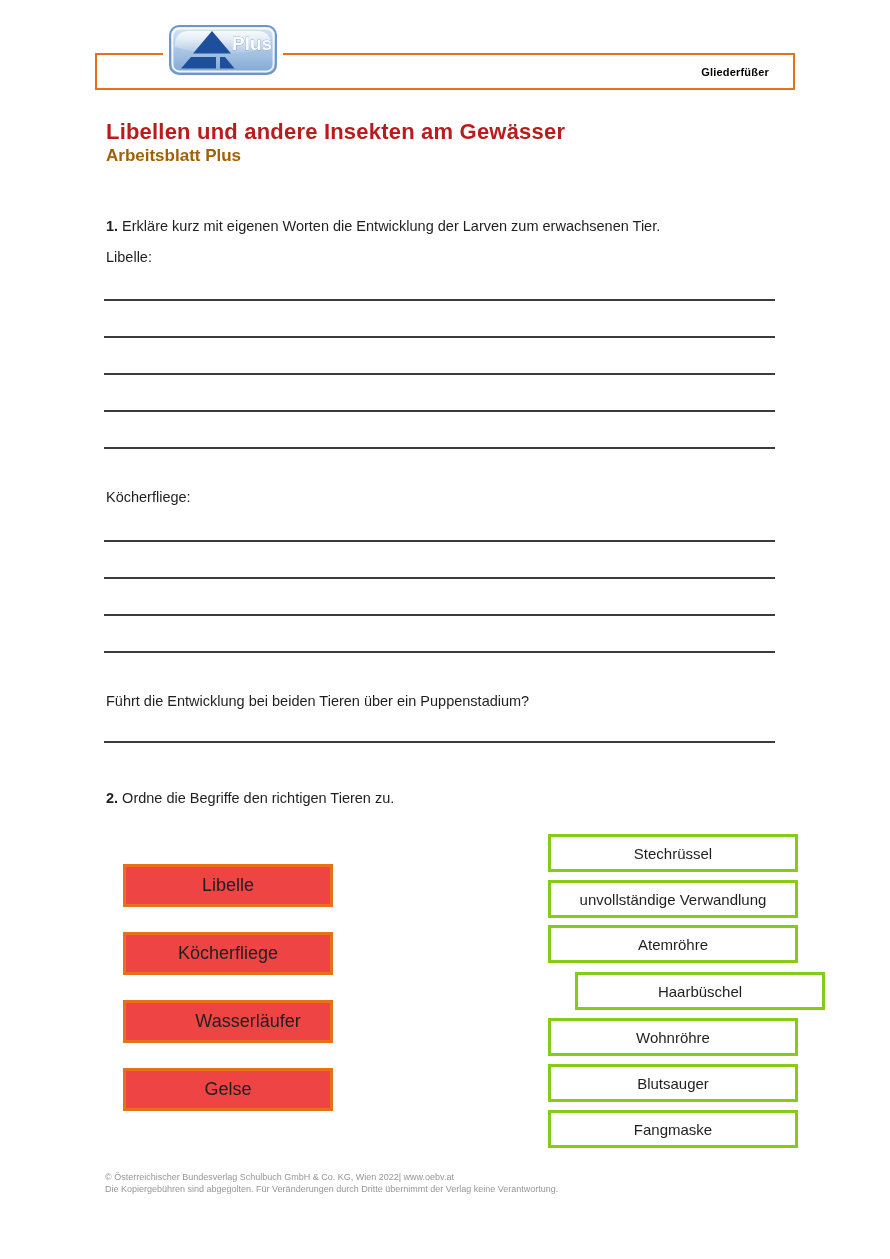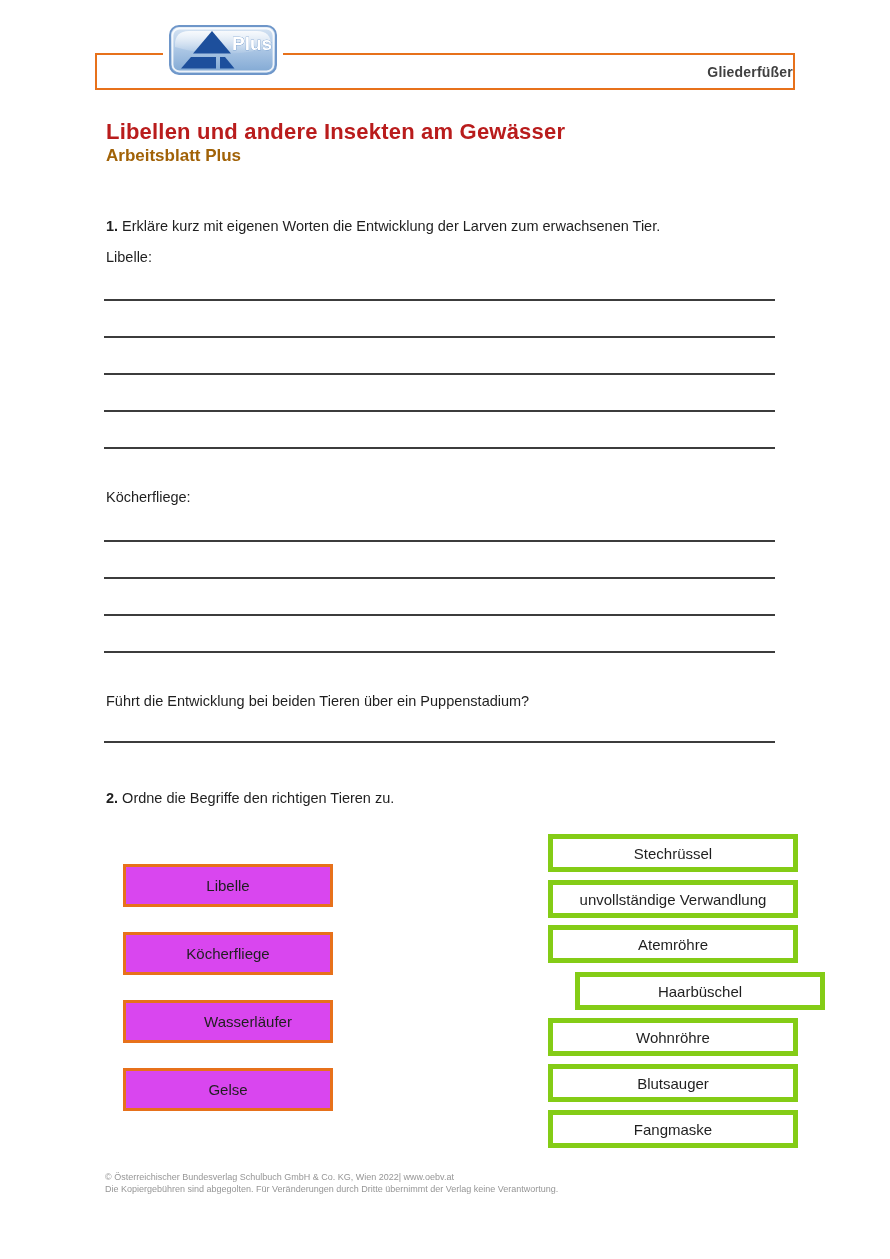"Gliederfüßer" .header-topic { color: #404040 -> #000000; font-size: 14px -> 11px; padding-right: 0 -> 24px }
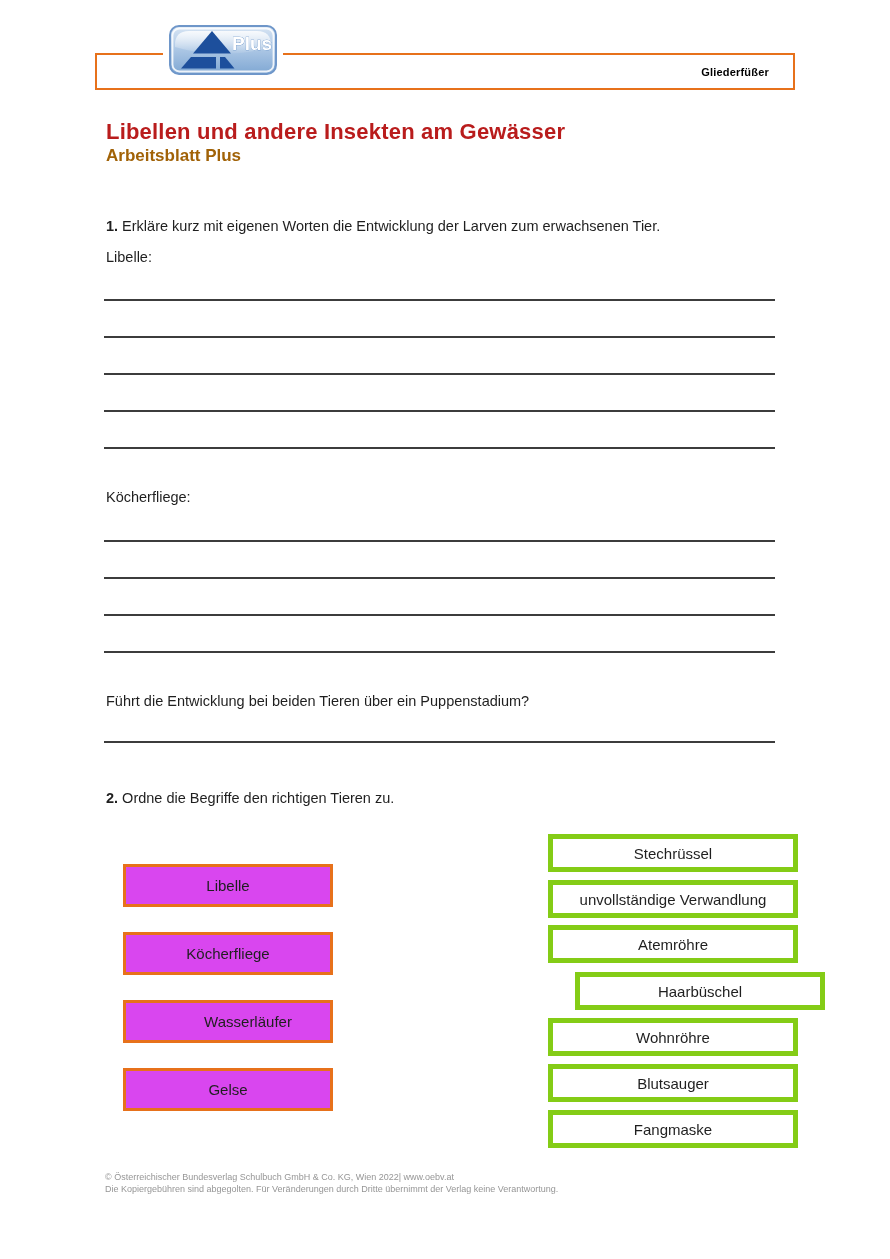"Stechrüssel" .tbox { border: 5px solid #84cc16 -> 3px solid #84cc16 }
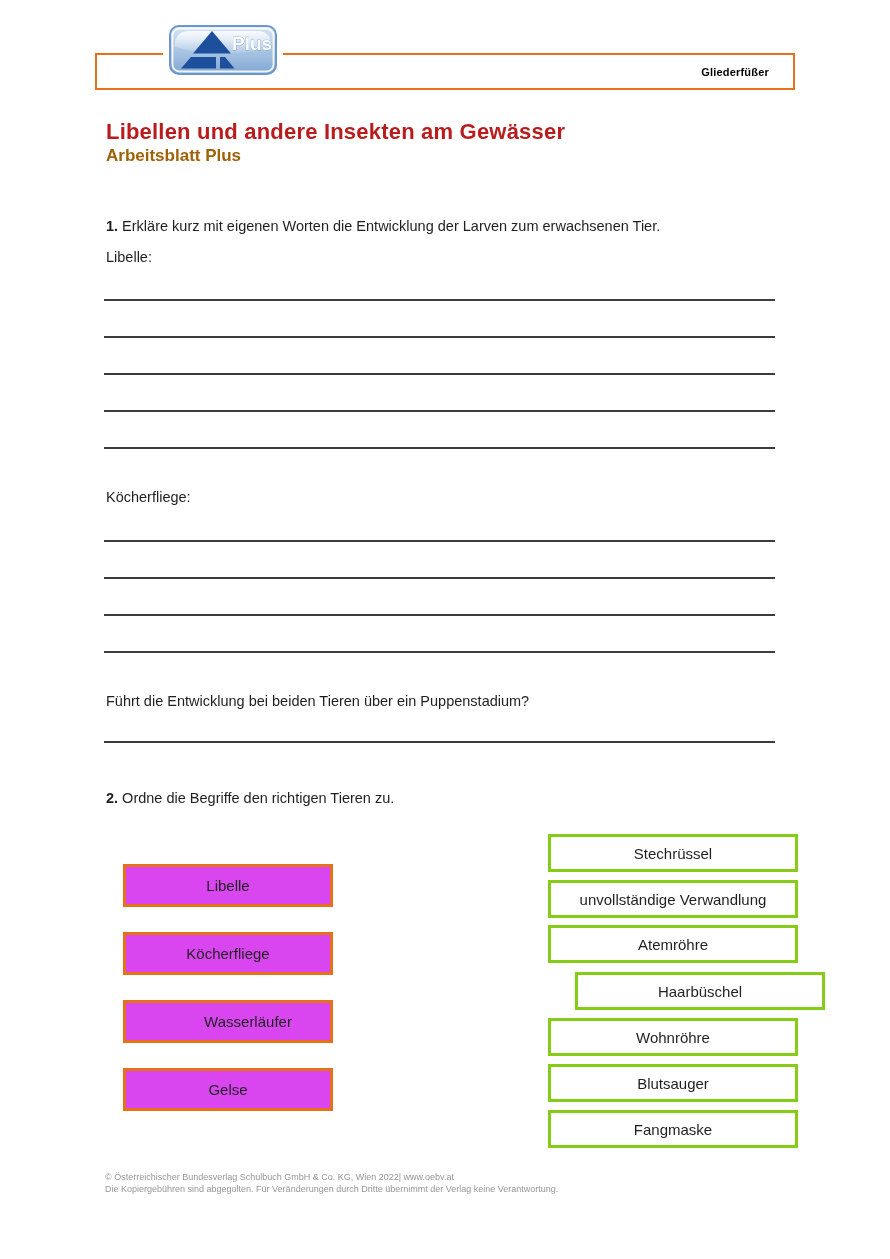"Libelle" .abox { background: #d946ef -> #ef4444; font-size: 15px -> 18px }
